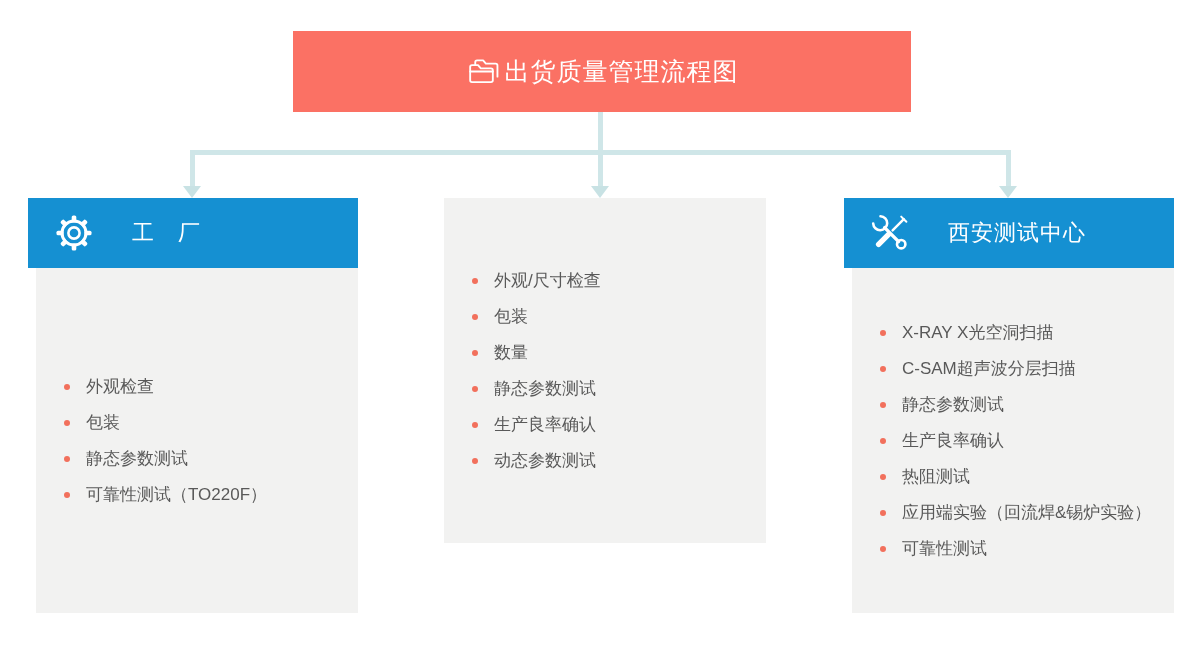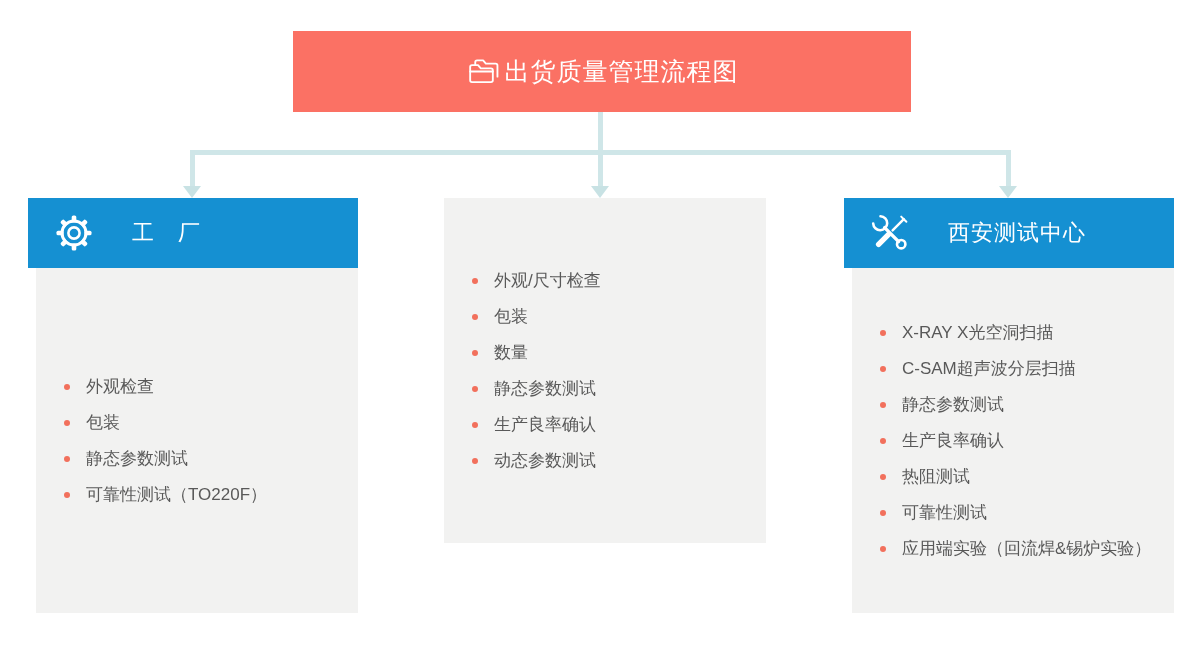"可靠性测试" li { order: before "应用端实验（回流焊&锡炉实验）" -> after "应用端实验（回流焊&锡炉实验）" }
